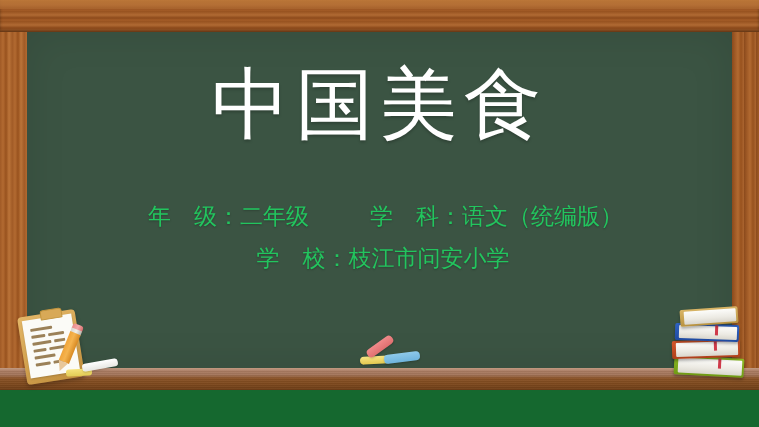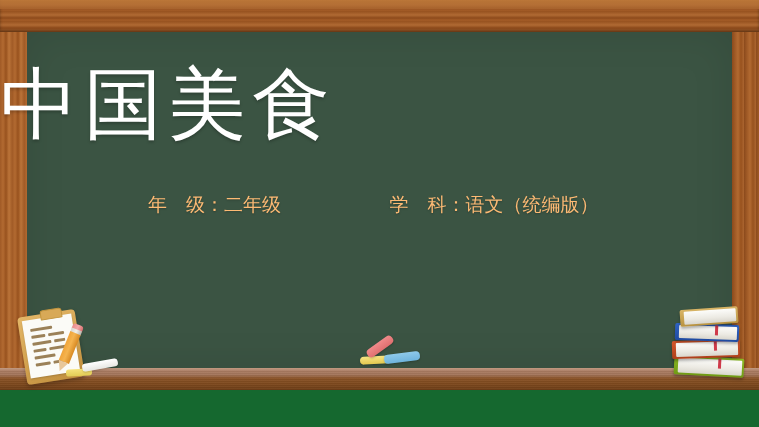"中国美食" .title { text-align: left -> center }
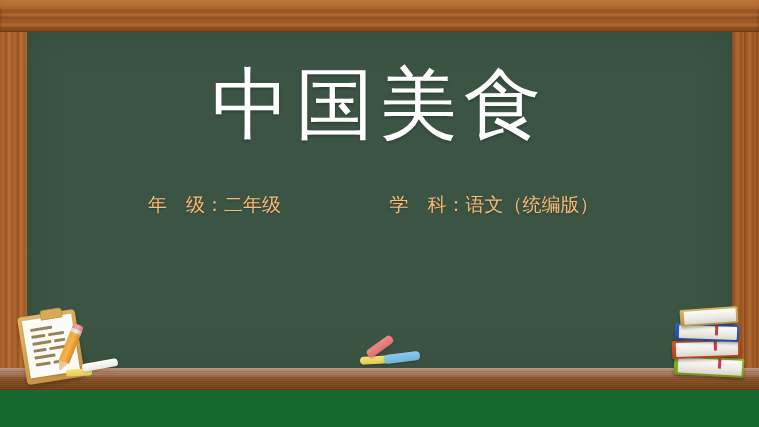"年 级：二年级" .info { color: #fdba74 -> #22c55e; font-size: 19px -> 23px; top: 192px -> 201px }
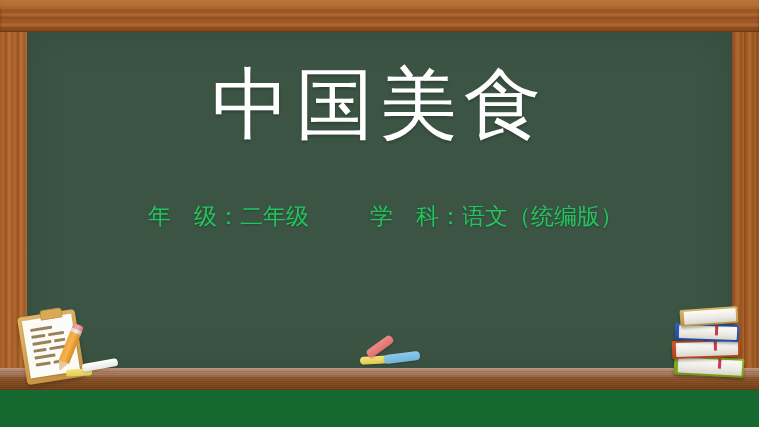"学 校：枝江市问安小学" span.info-col-right { html: none -> <span>学 校：枝江市问安小学</span> }
